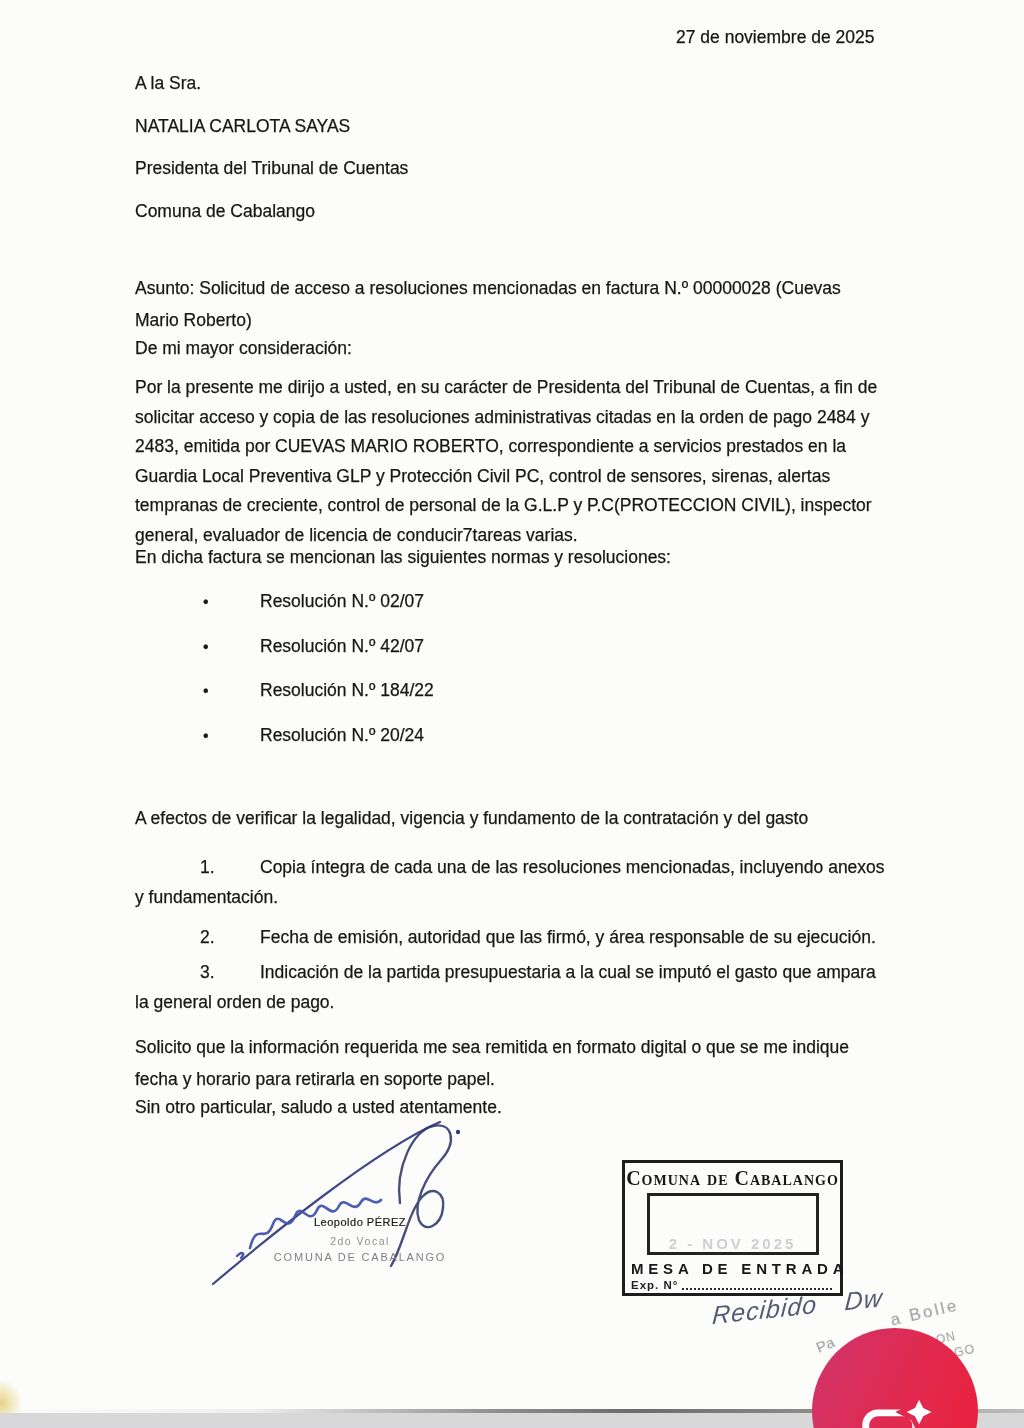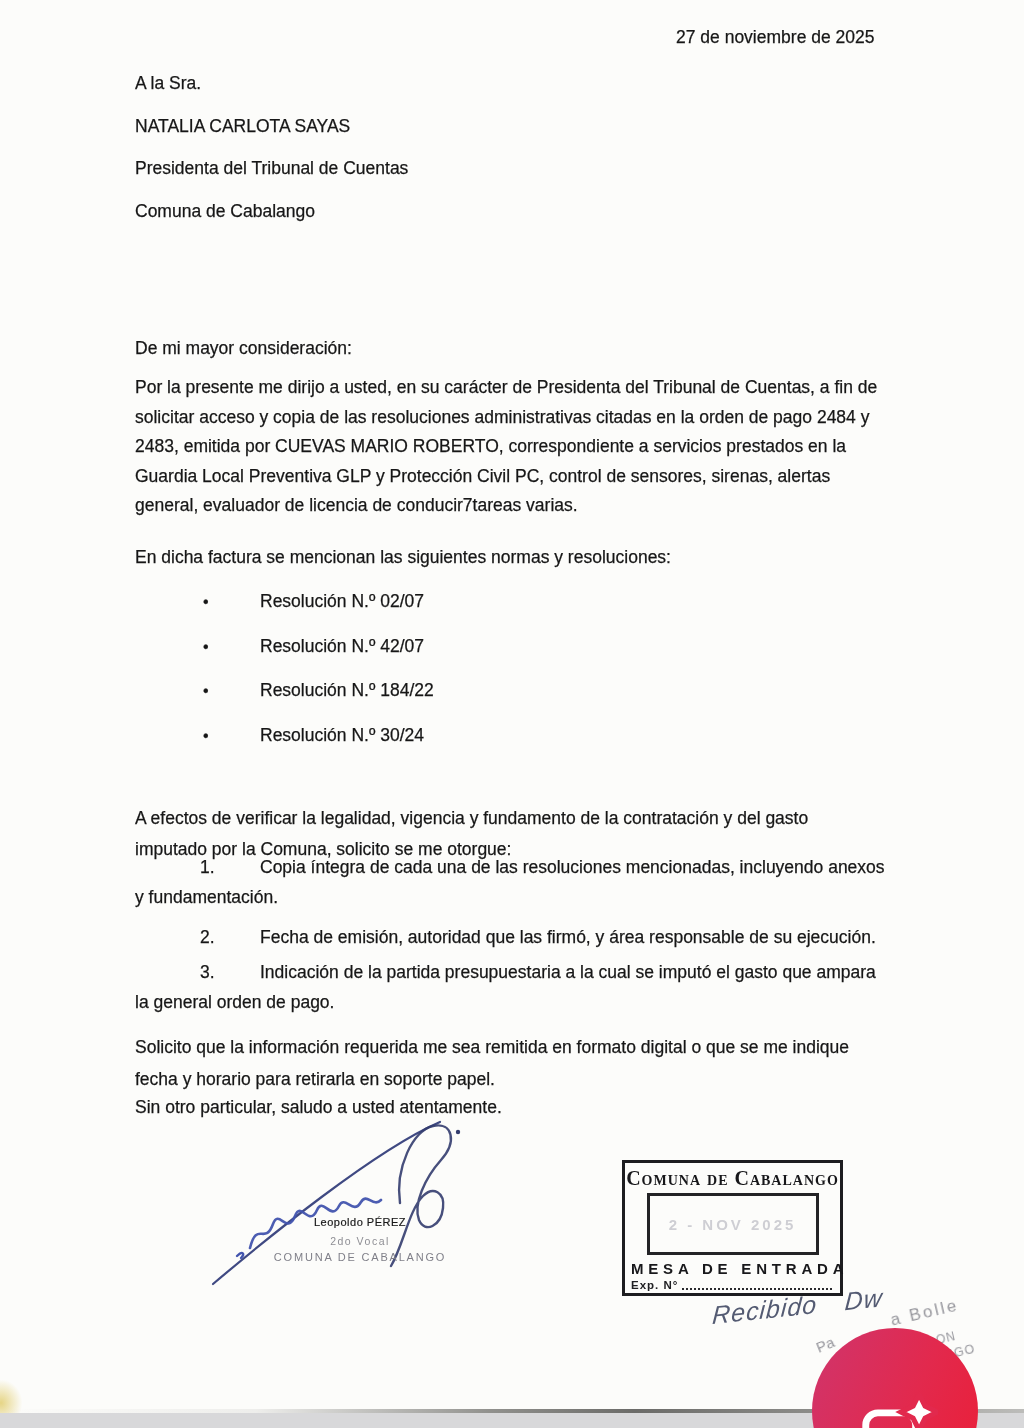"Asunto: Solicitud de acceso a" div.doc-text { html: none -> <div> <span>Asunto: Solicitud de acceso a resoluciones mencionadas en factura N.º 00000028 (Cuevas</span> <span>Mario Roberto)</span> </div> }
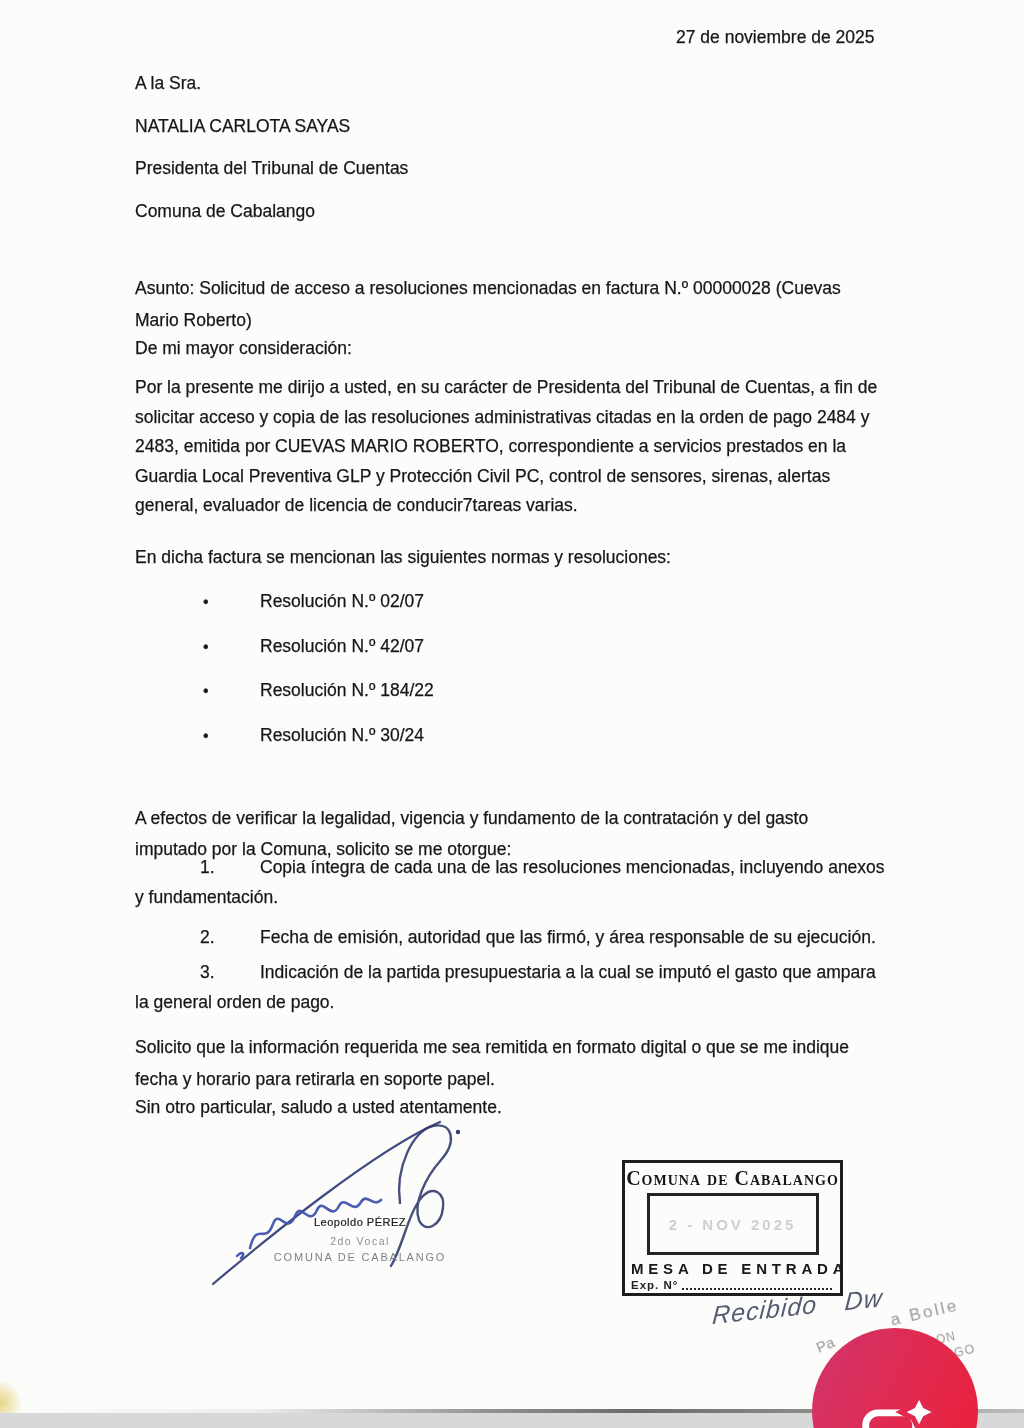"tempranas de creciente, control de" span.ln { html: none -> <span>tempranas de creciente, control de personal de la G.L.P y P.C(PROTECCION CIVIL), inspector</span> }
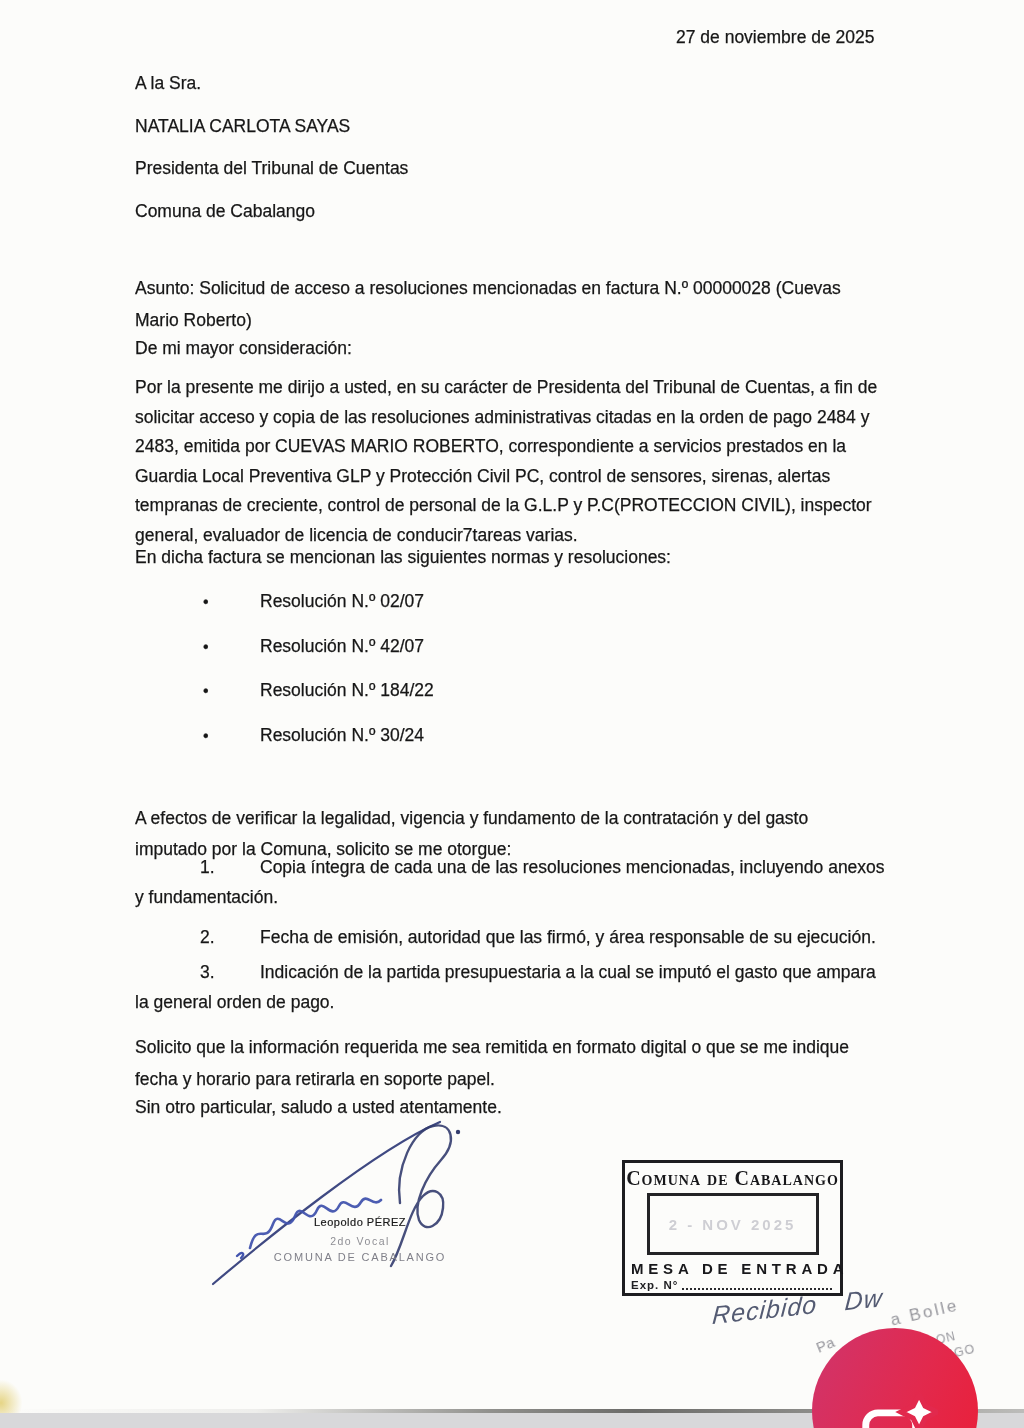"Resolución N.º 30/24" span { text: 30/24 -> 20/24 }
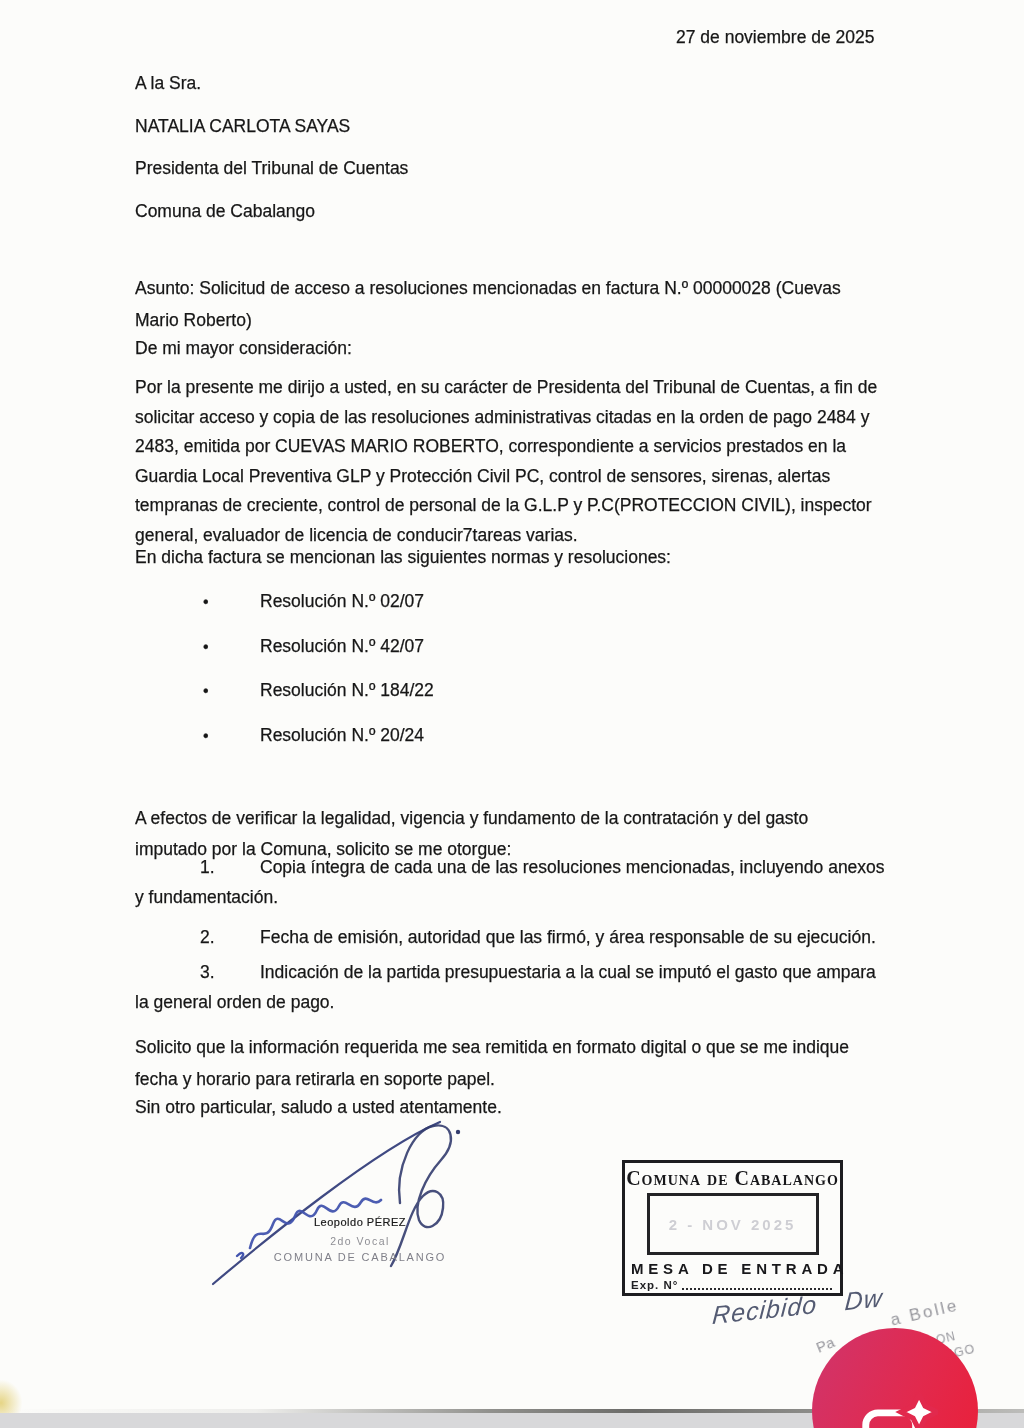"imputado por la Comuna, solicito" span.ln { html: <span>imputado por la Comuna, solicito se me otorgue:</span> -> none }
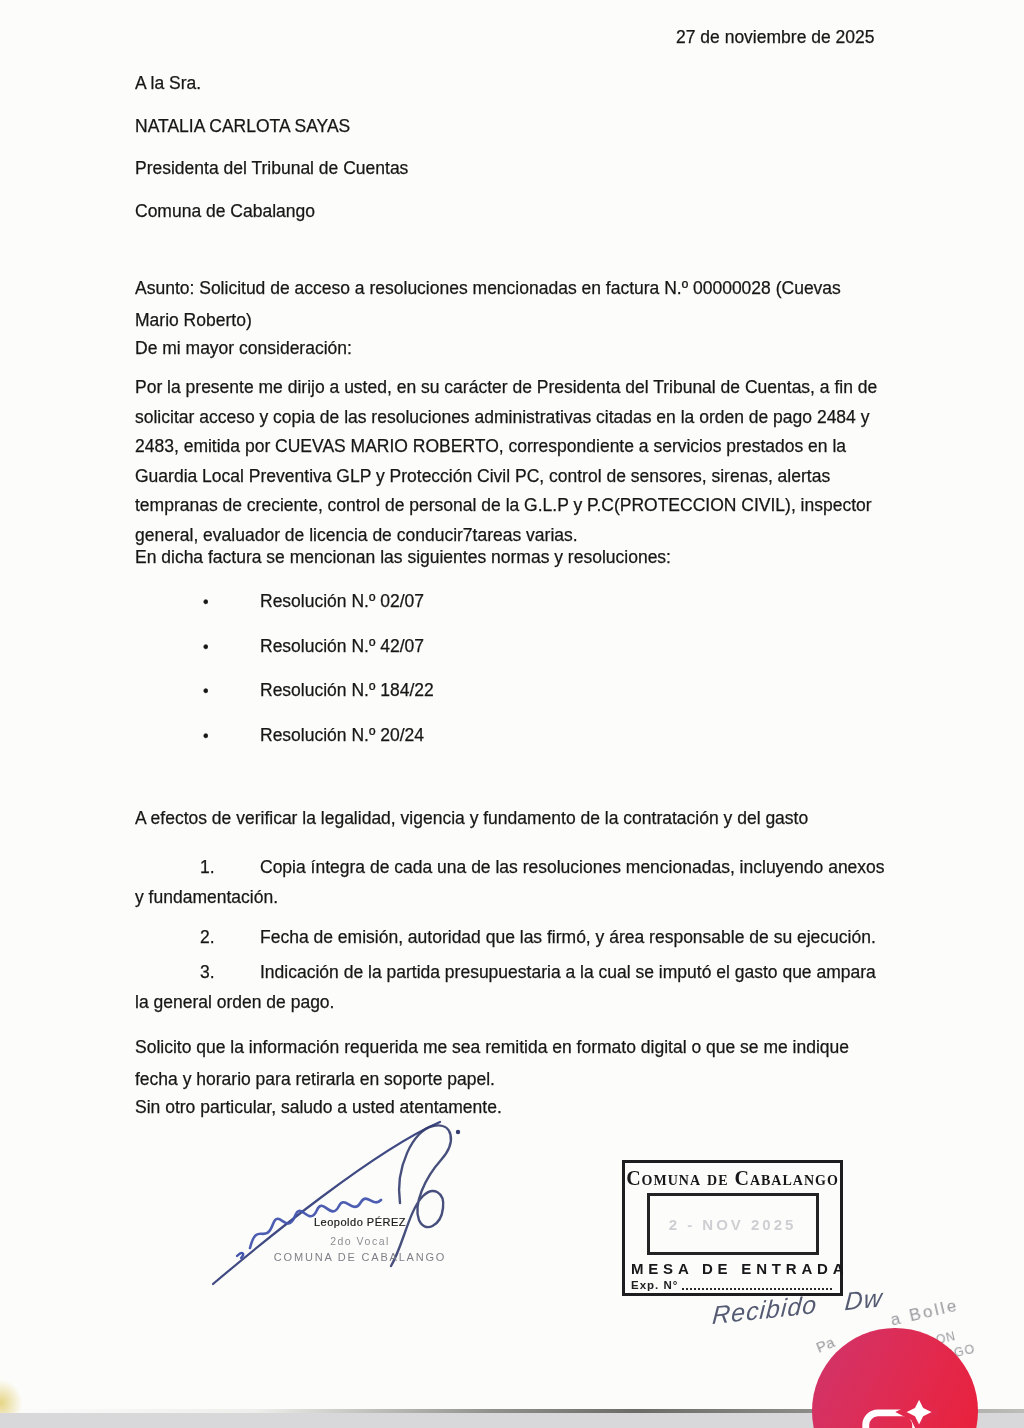"2 - NOV 2025" .stamp-inner { align-items: center -> flex-end }
